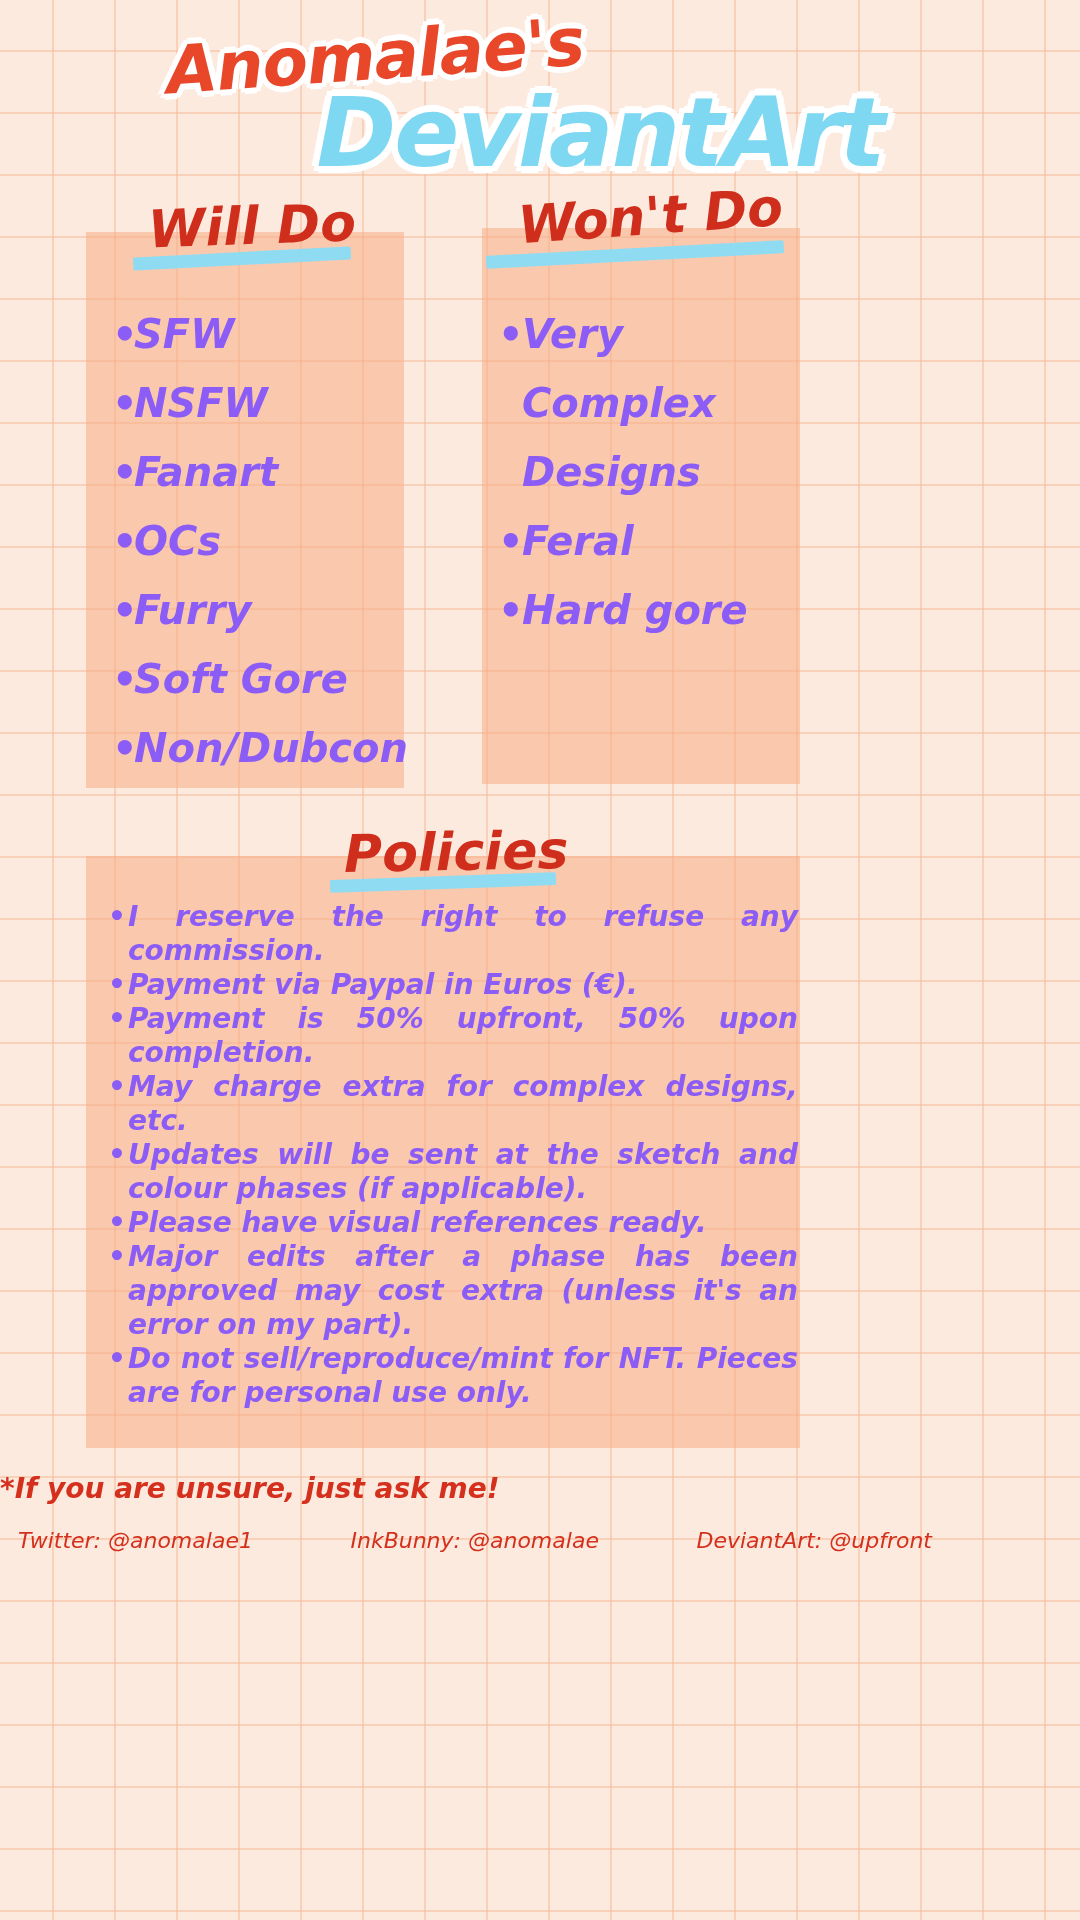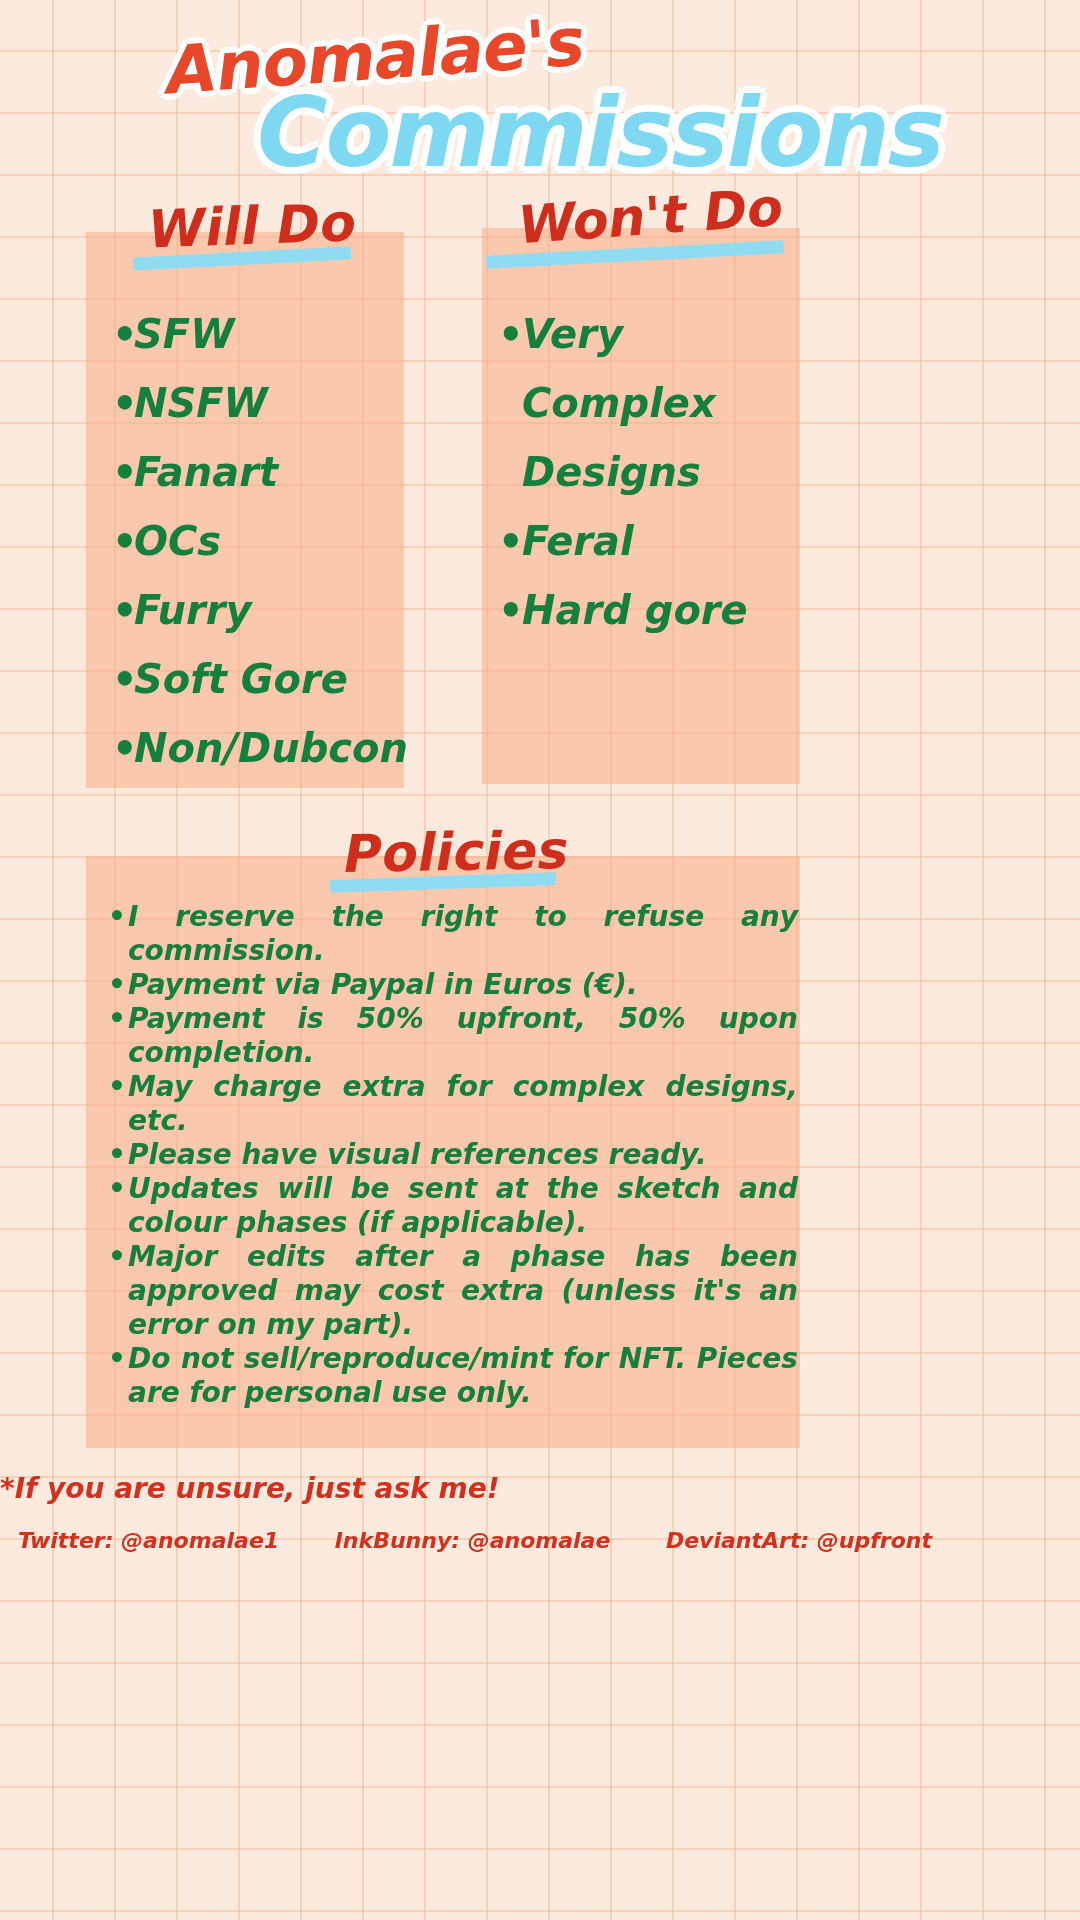"Commissions" span.title-line2 { text: Commissions -> DeviantArt }
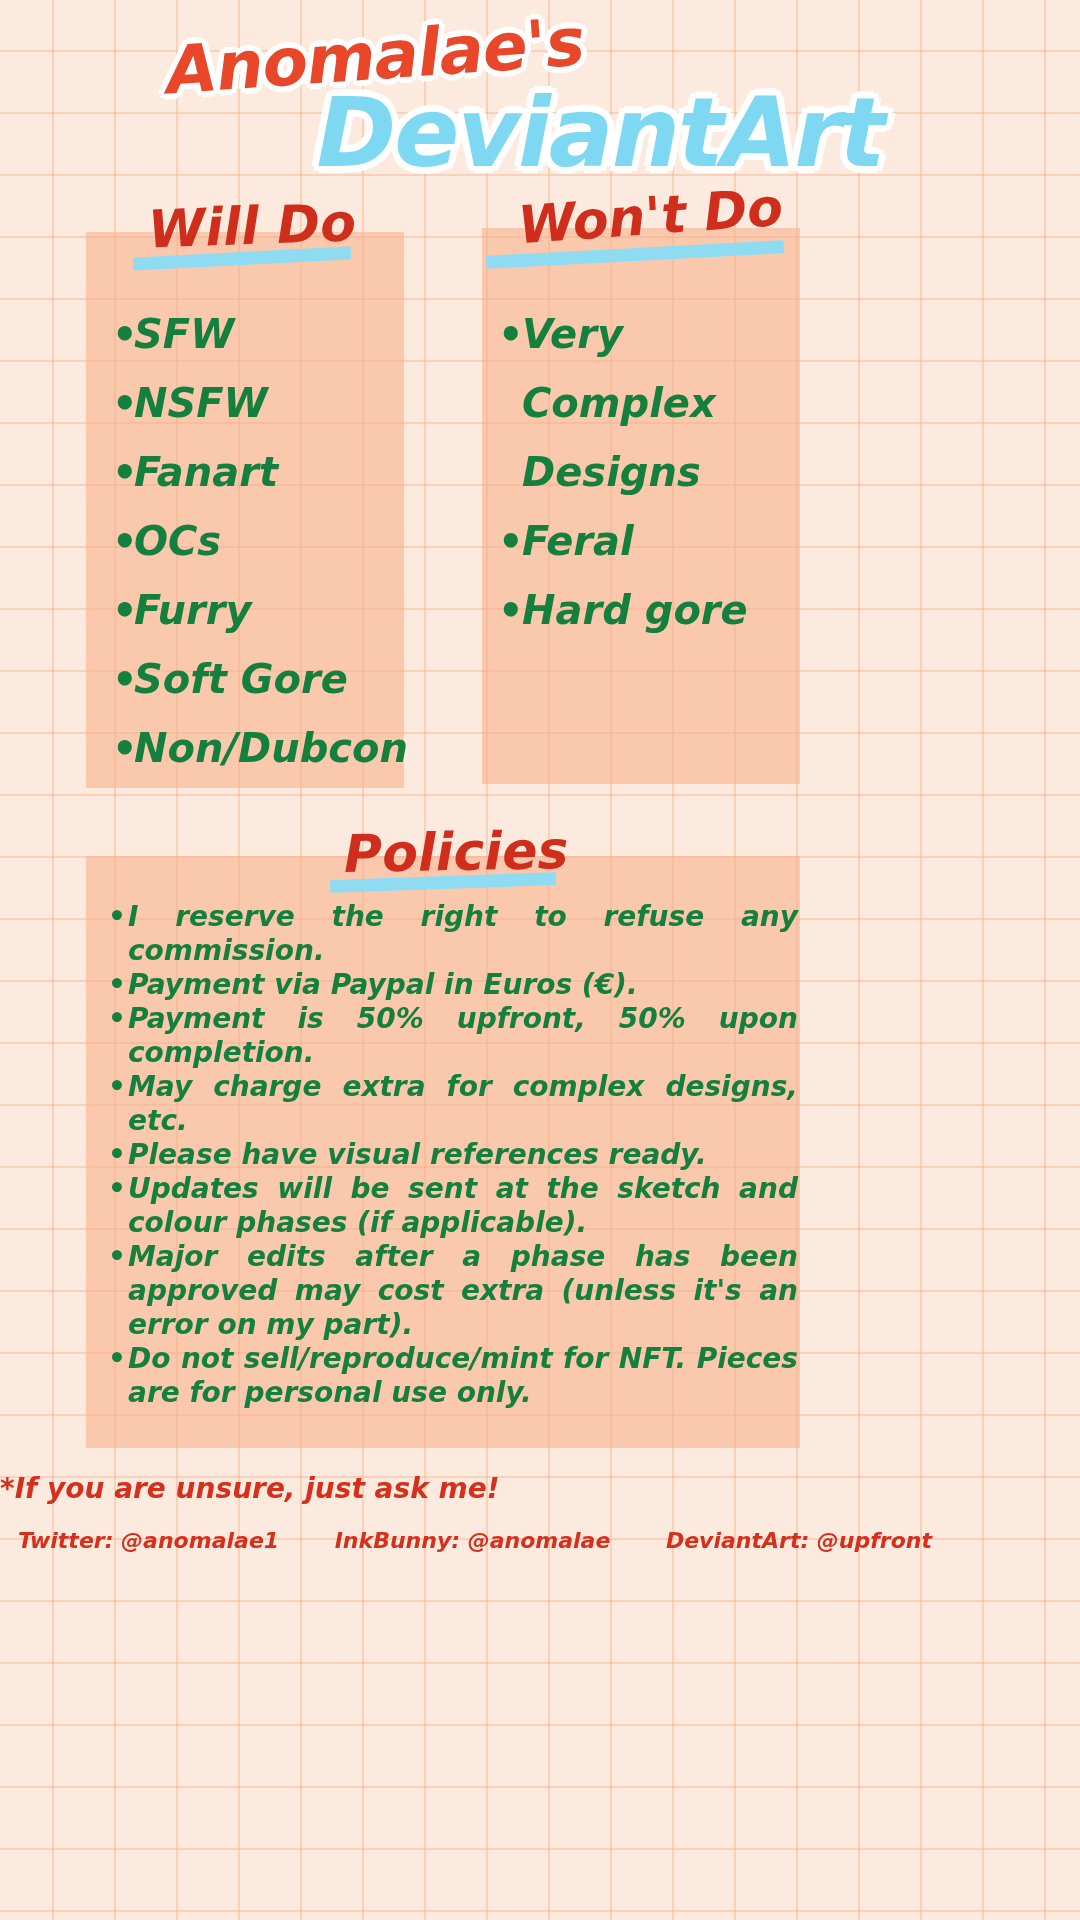"SFW" ul.bullets li { color: #15803d -> #8b5cf6 }
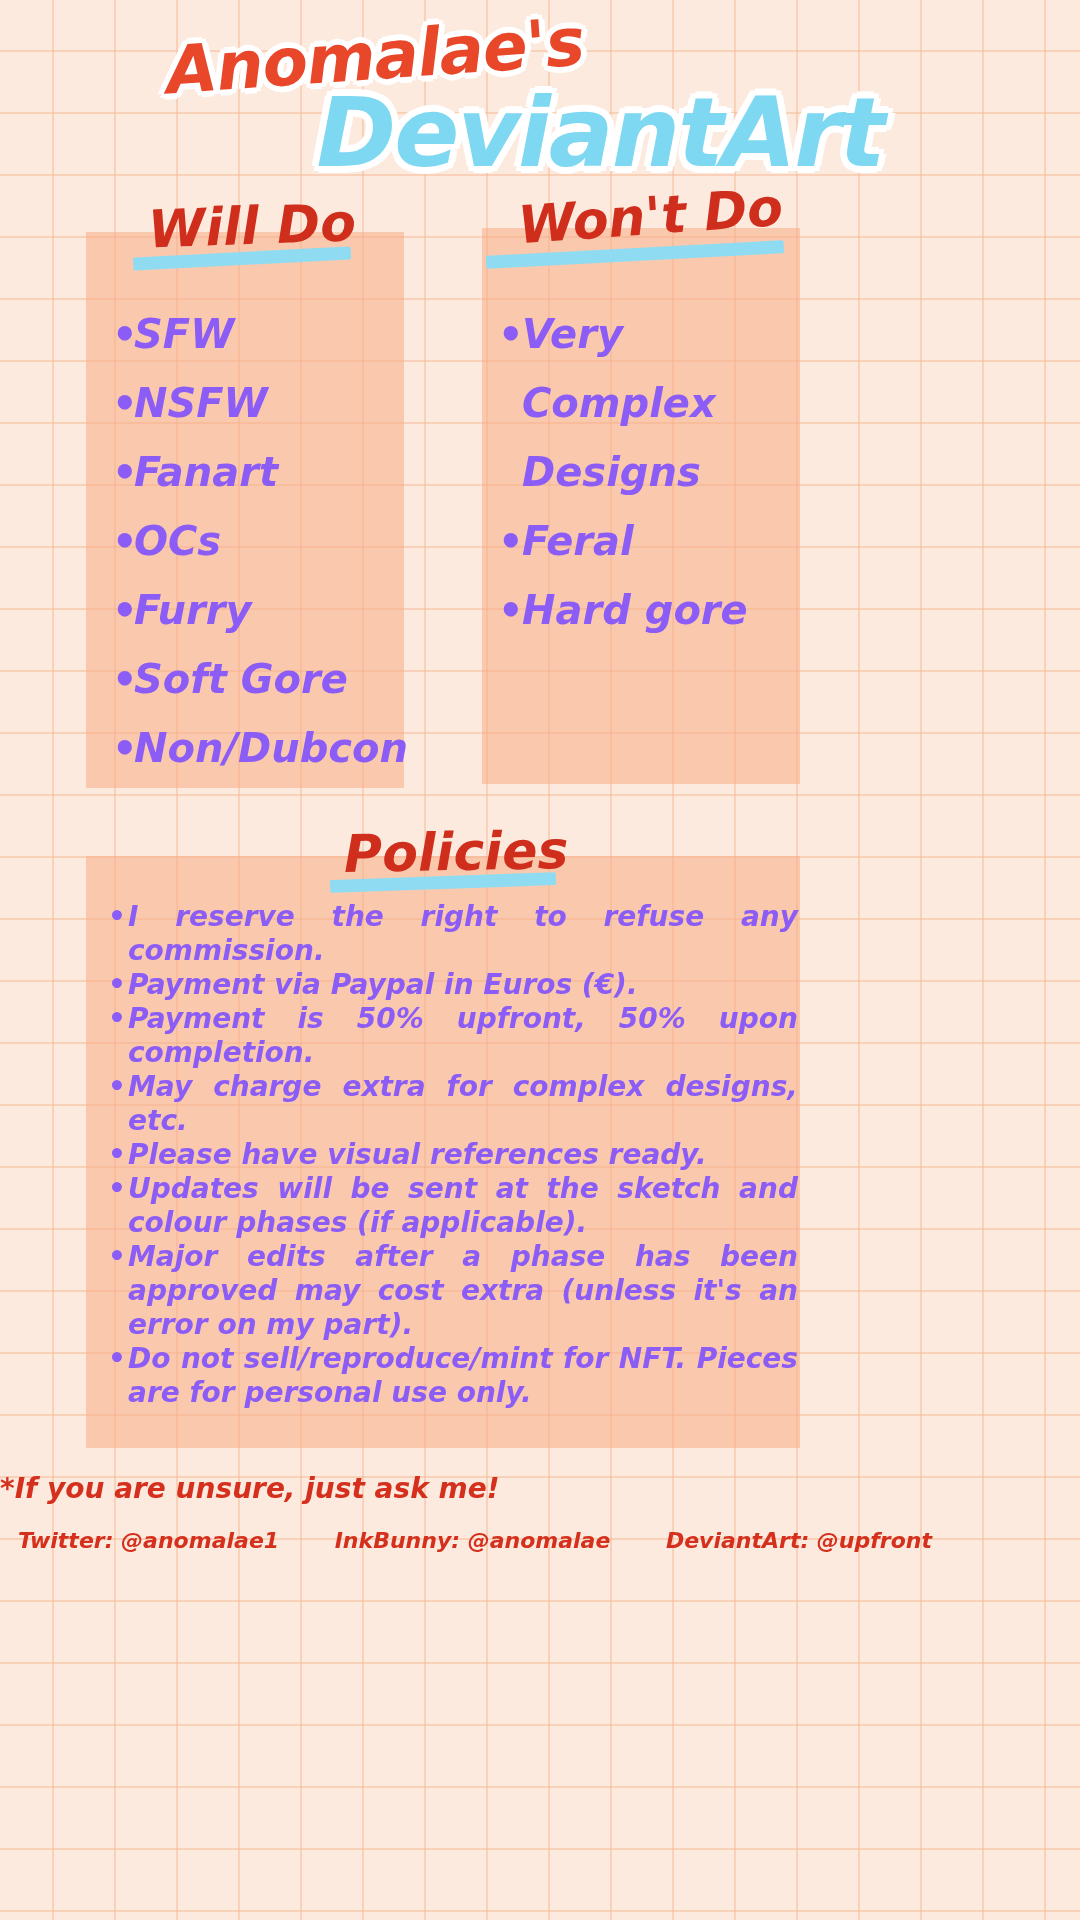"Please have visual references ready." li { order: before "Updates will be sent at" -> after "Updates will be sent at" }
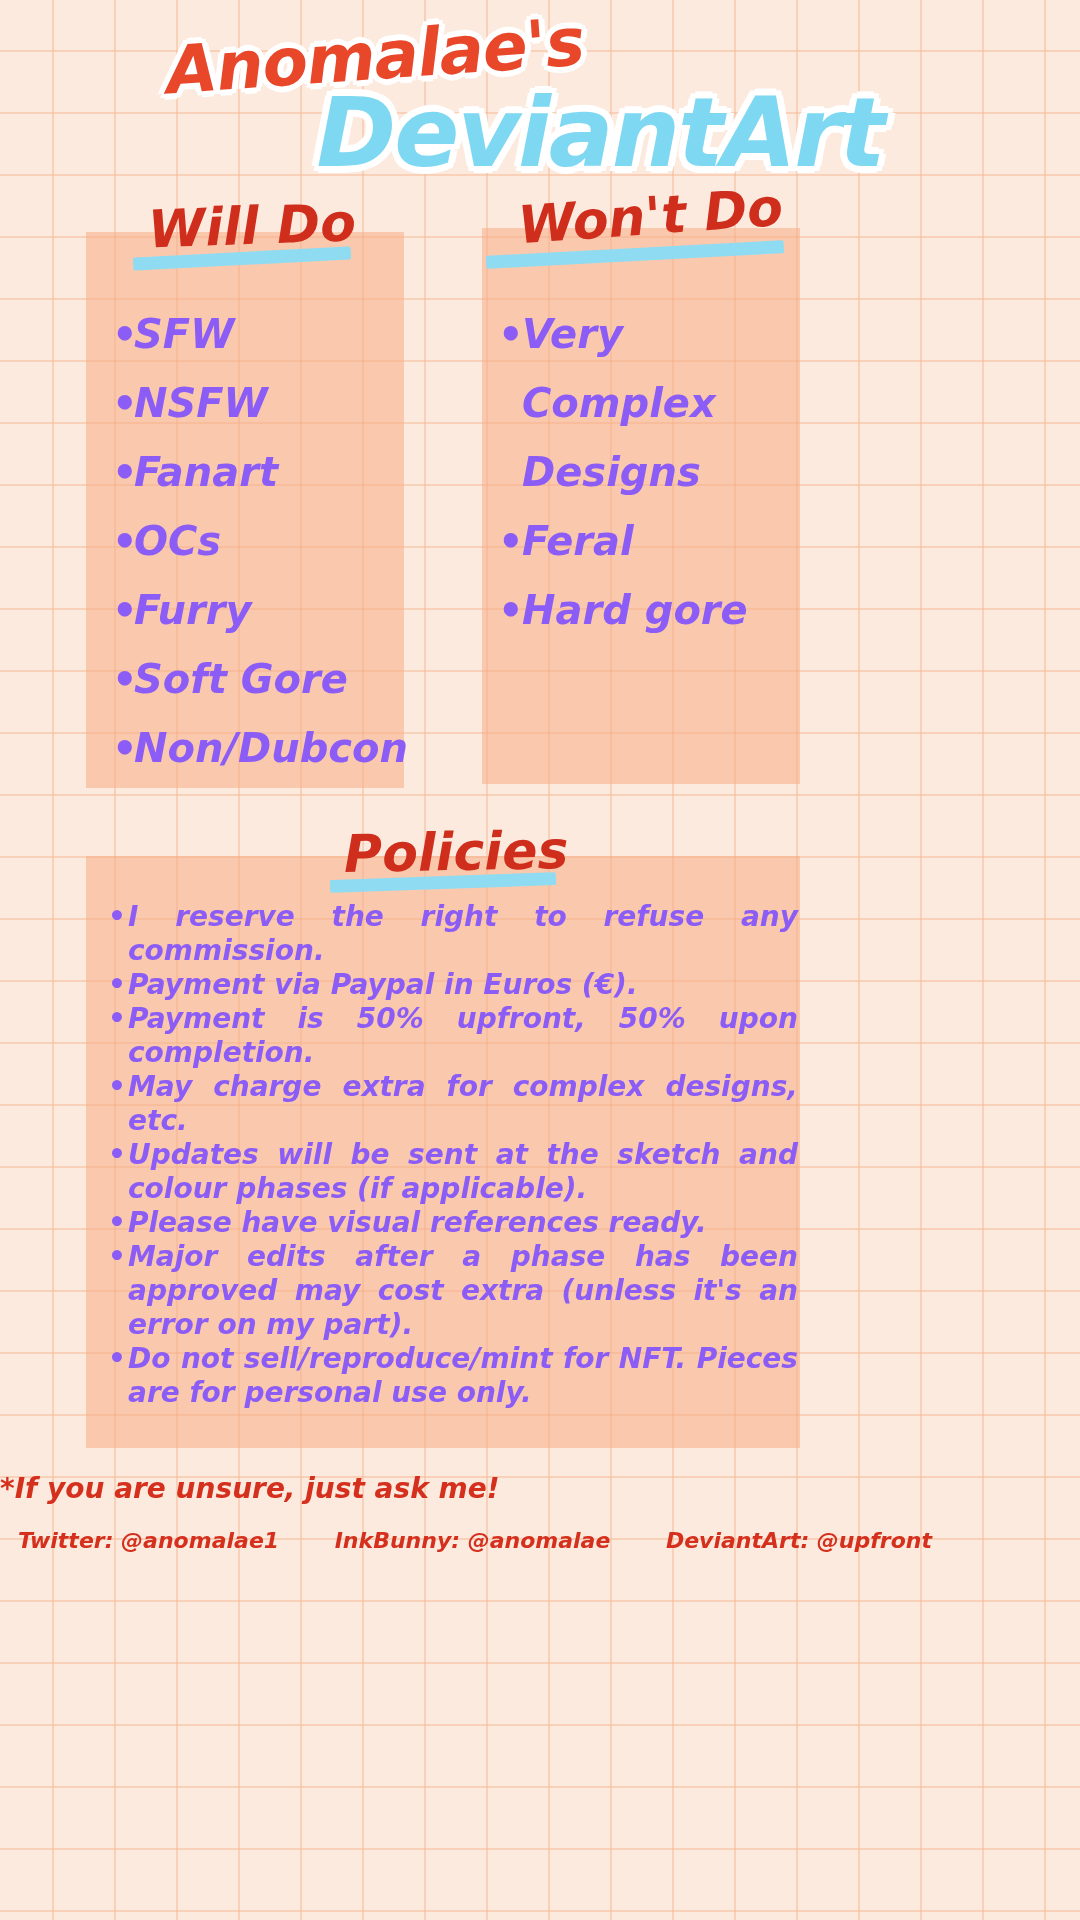"Twitter: @anomalae1" .socials { font-weight: bold -> normal }
